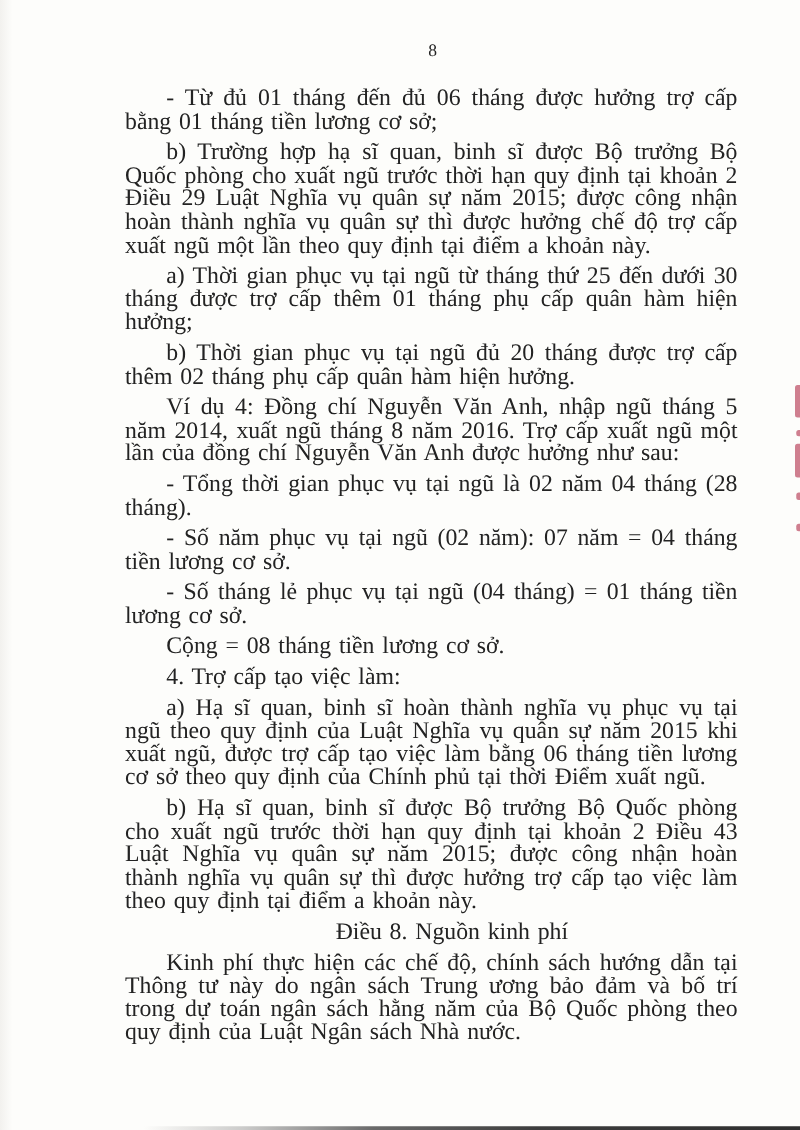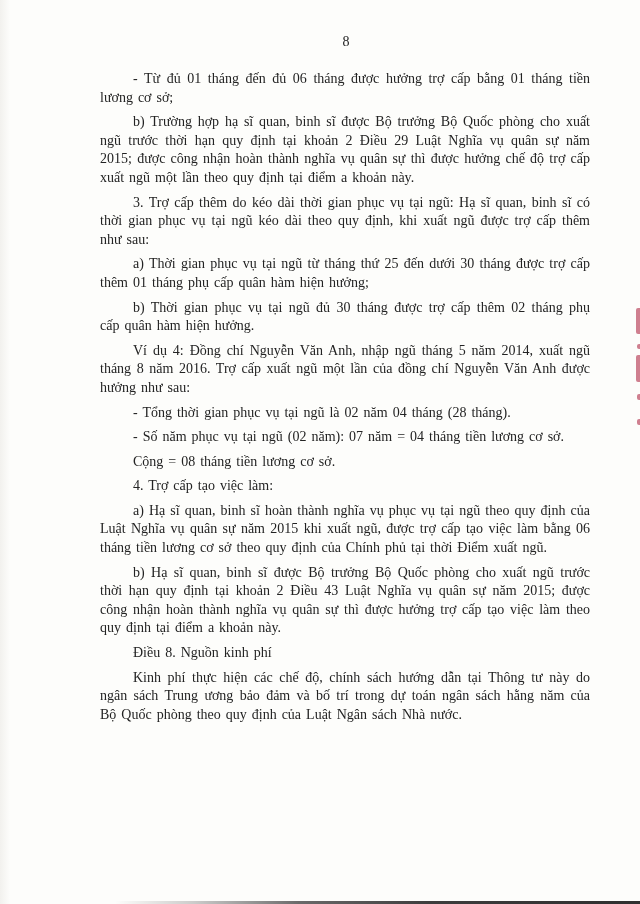"- Từ đủ 01 tháng" .para { font-size: 14px -> 19px }
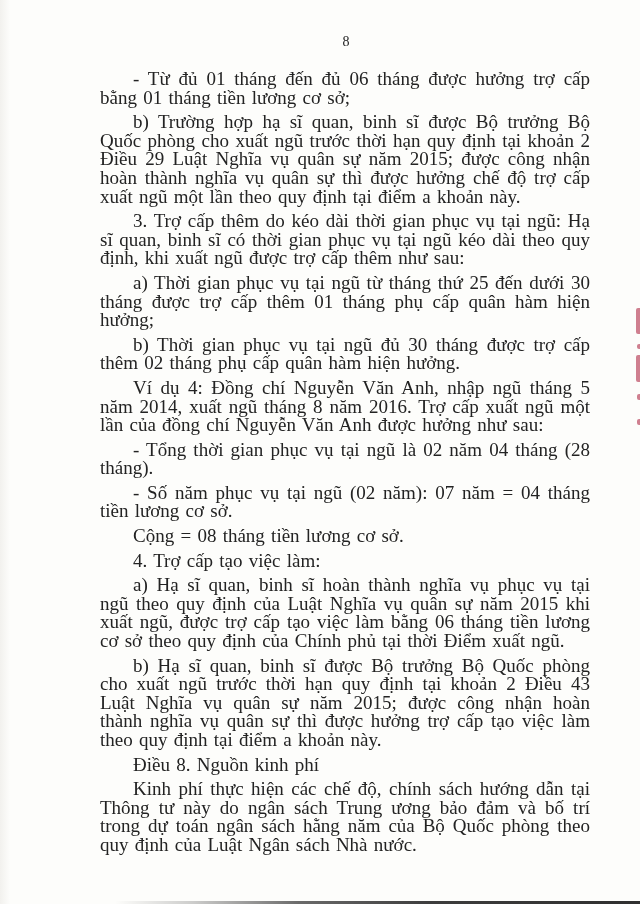"3. Trợ cấp thêm do" p.para { html: <p>3. Trợ cấp thêm do kéo dài thời gian phục vụ tại ngũ: Hạ sĩ quan, binh sĩ có thời gian phục vụ tại ngũ kéo dài theo quy định, khi xuất ngũ được trợ cấp thêm như sau:</p> -> none }
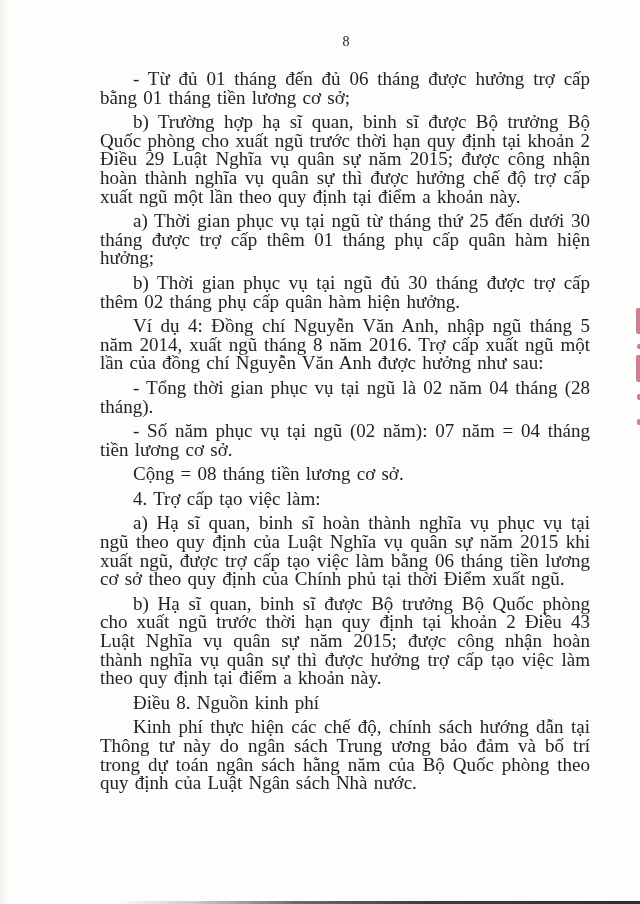"b) Thời gian phục vụ" p.para { text: 30 -> 20 }
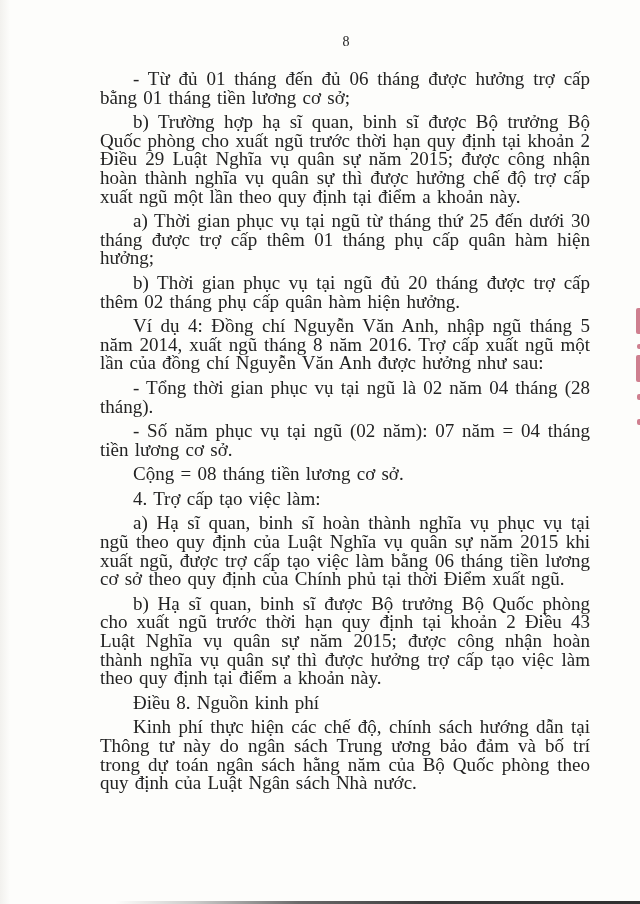"- Số tháng lẻ phục" p.para { html: none -> <p>- Số tháng lẻ phục vụ tại ngũ (04 tháng) = 01 tháng tiền lương cơ sở.</p> }
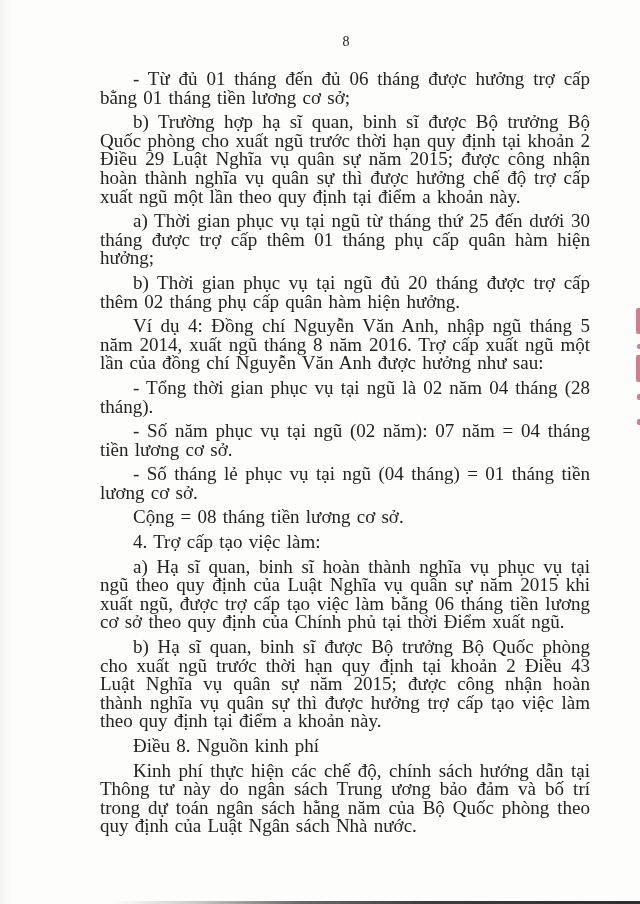"Điều 8. Nguồn kinh phí" .para.heading { text-align: left -> center }
